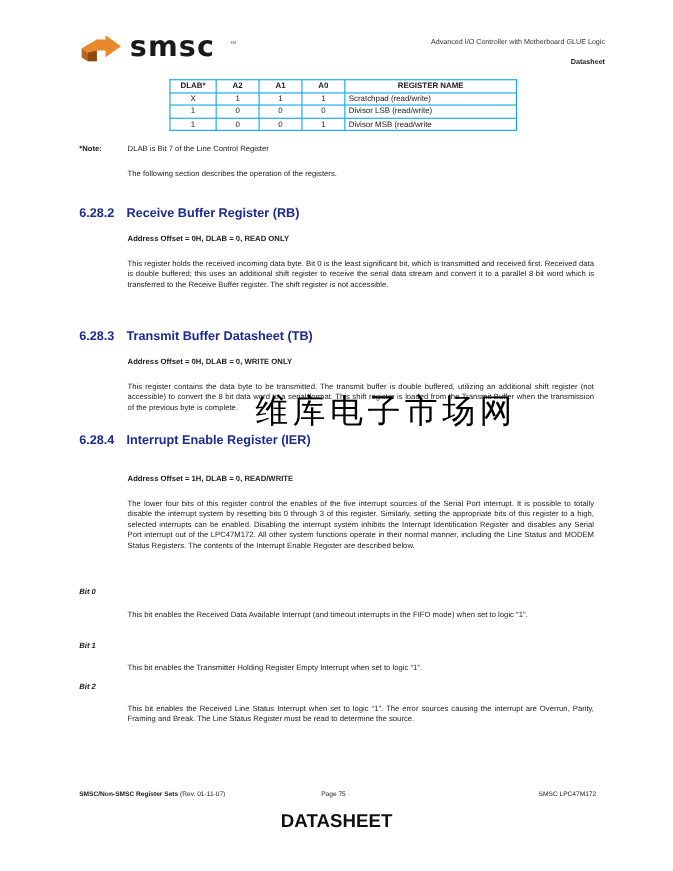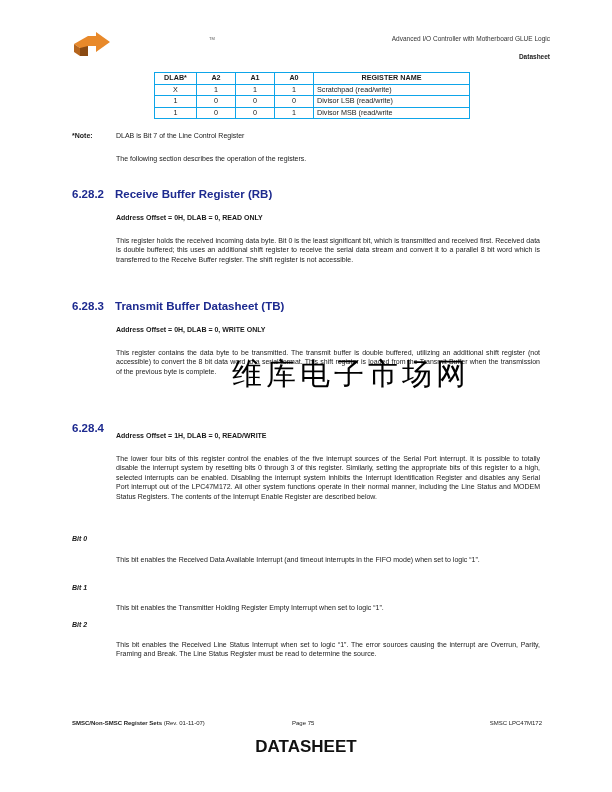"smsc" span.logo-text { html: none -> <span>smsc</span> }
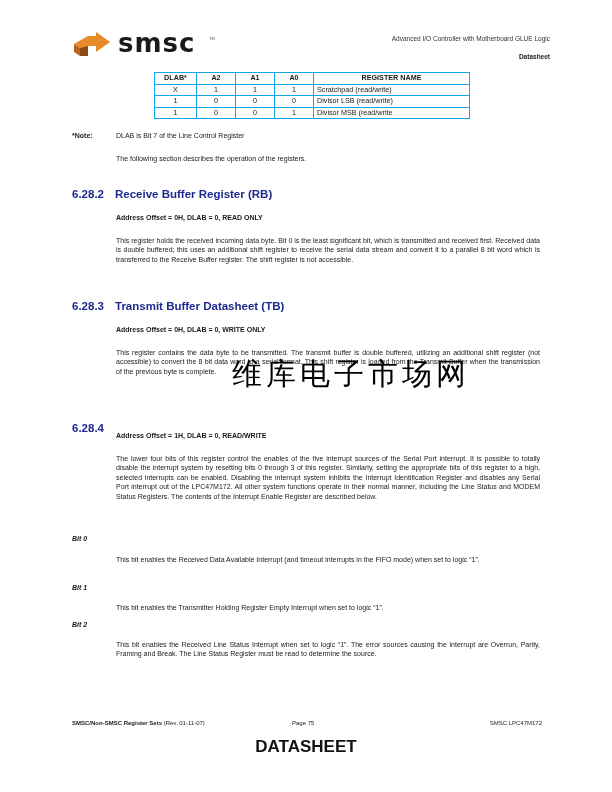"6.28.4" div.abs { top: 422px -> 395px }
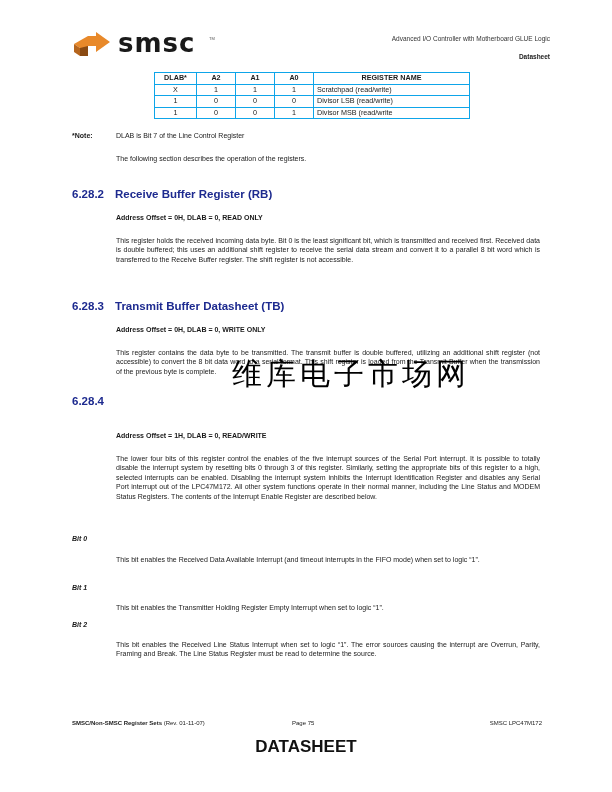"Interrupt Enable Register (IER)" span.sec-name { html: none -> <span>Interrupt Enable Register (IER)</span> }
